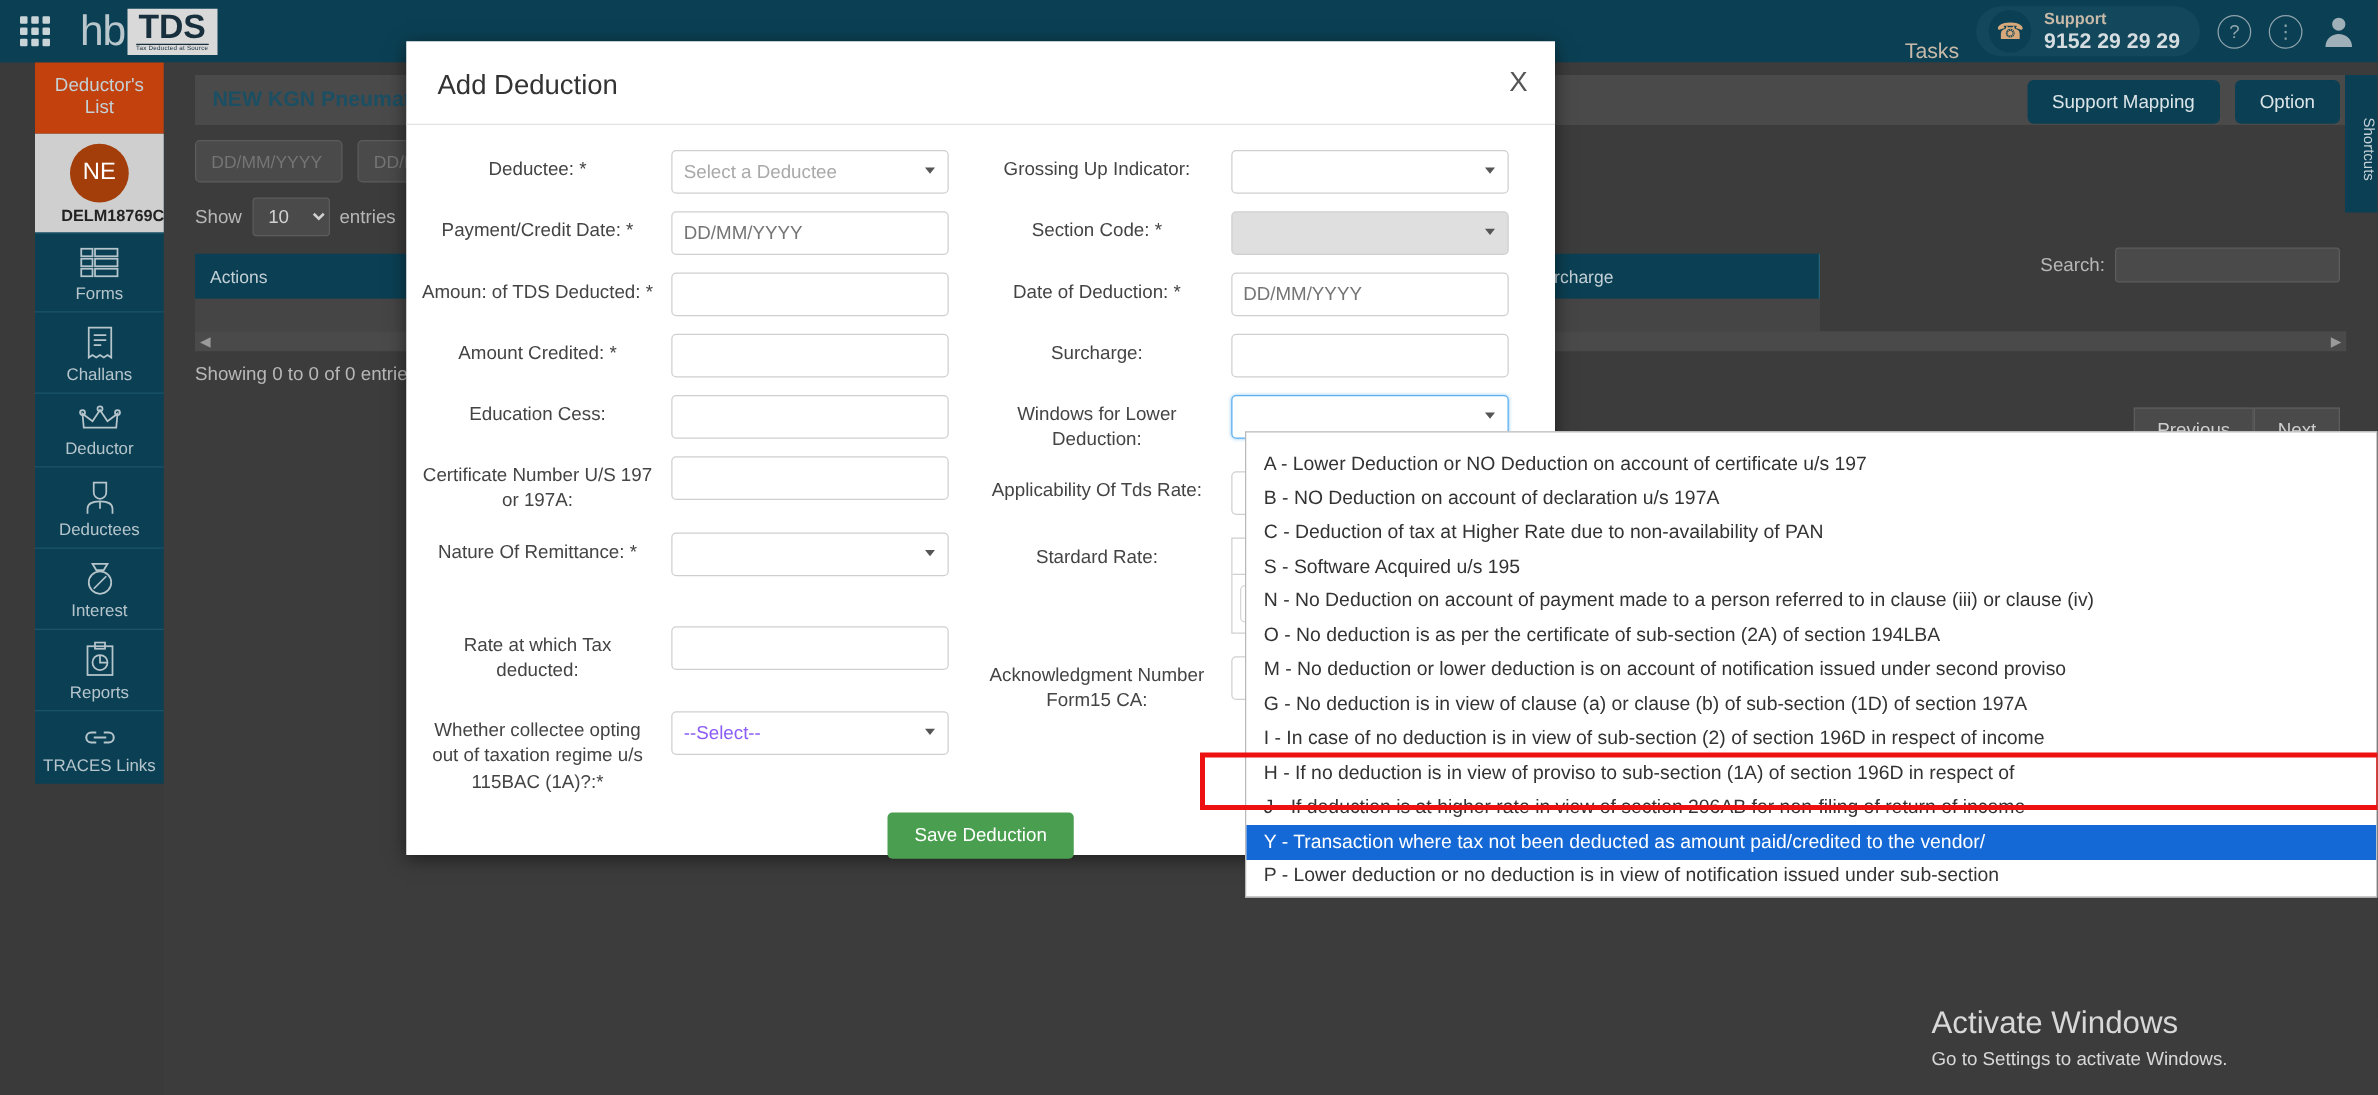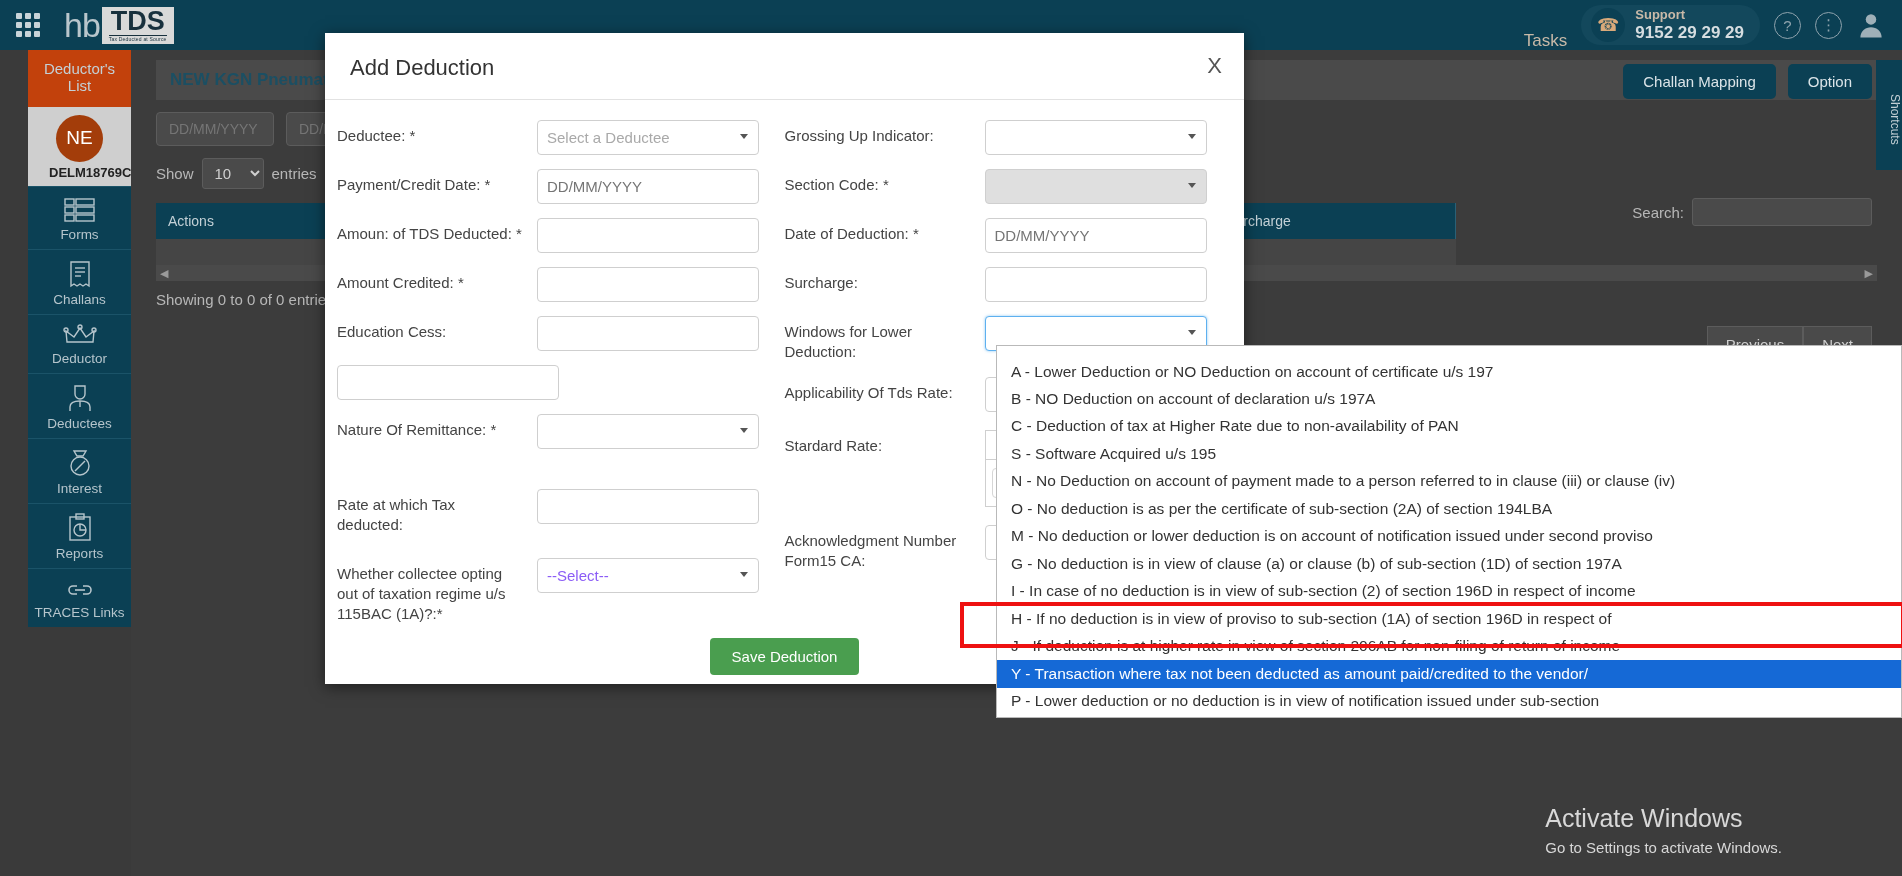"Challan Mapping" button.btn { text: Challan -> Support }
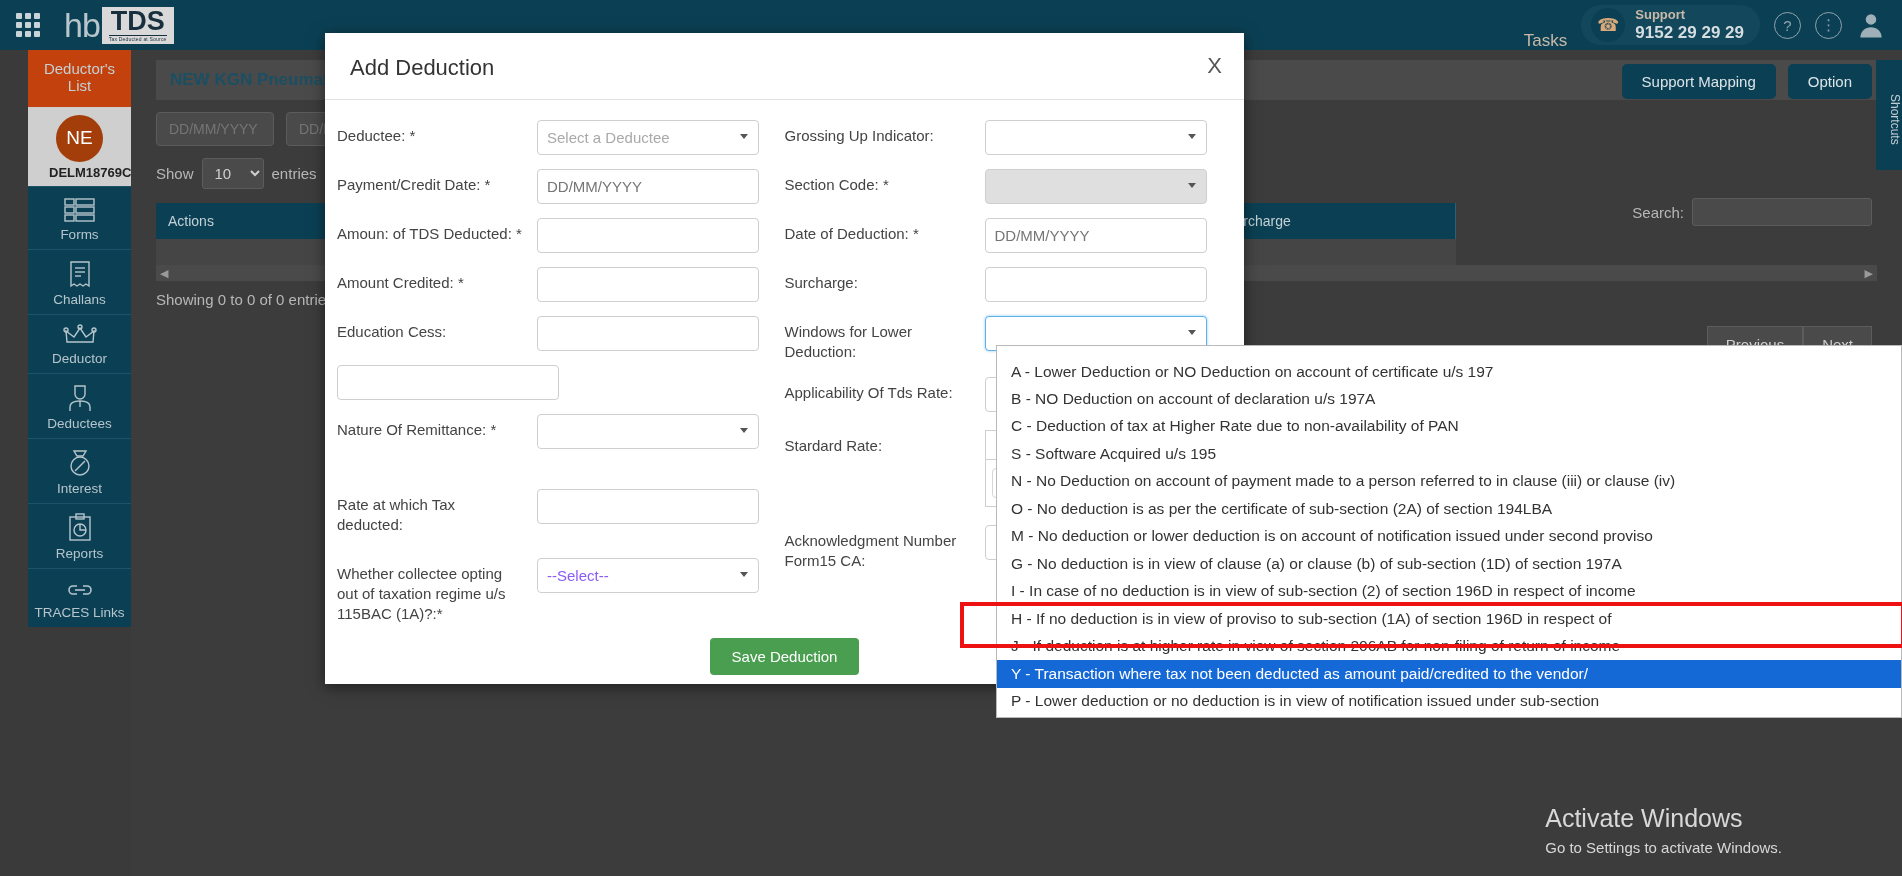"Deductee: *" .frow .flabel { text-align: left -> center }
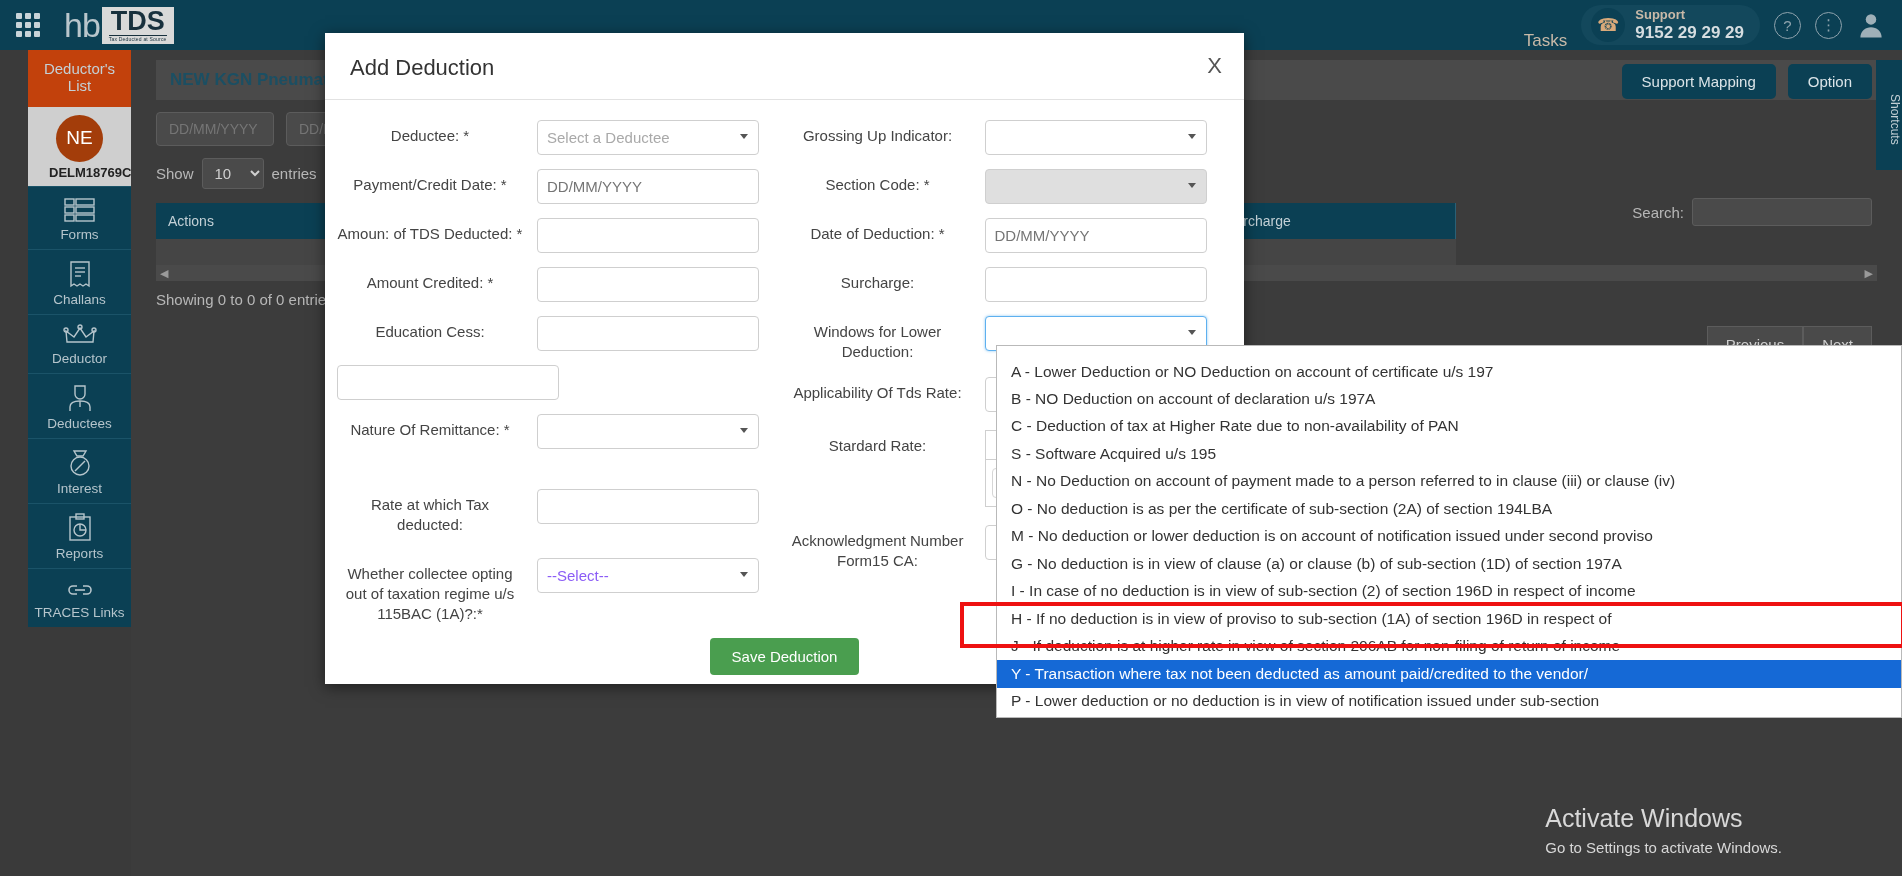"Certificate Number U/S 197 or" div.flabel { html: none -> <div>Certificate Number U/S 197 or 197A:</div> }
